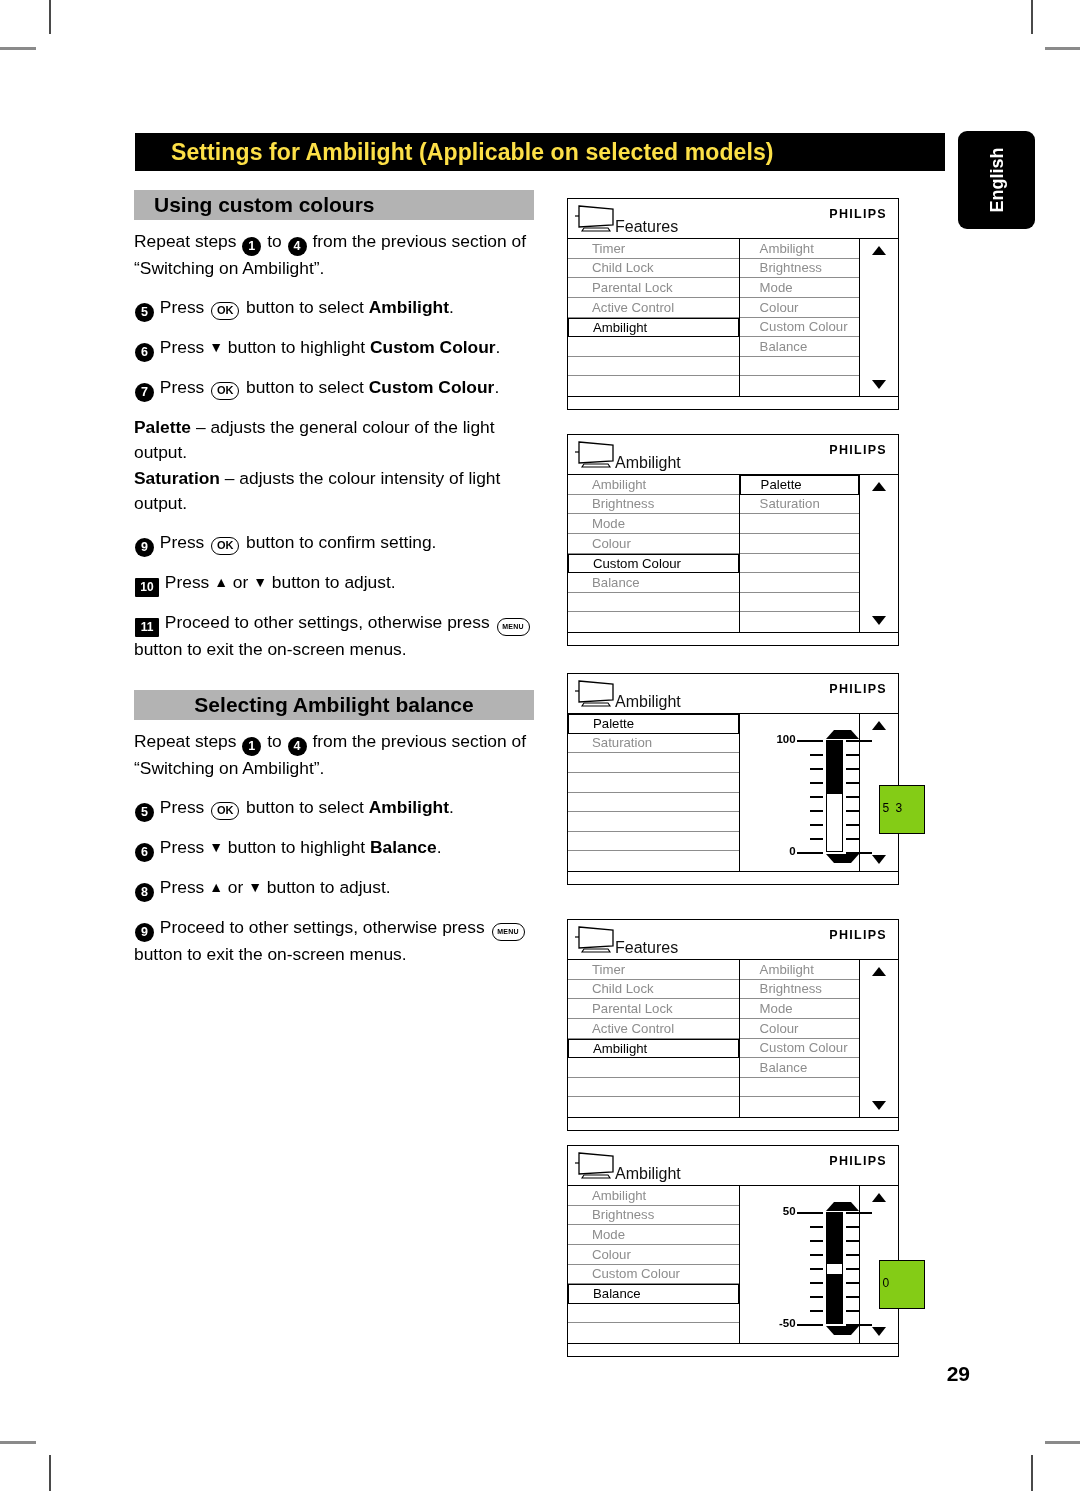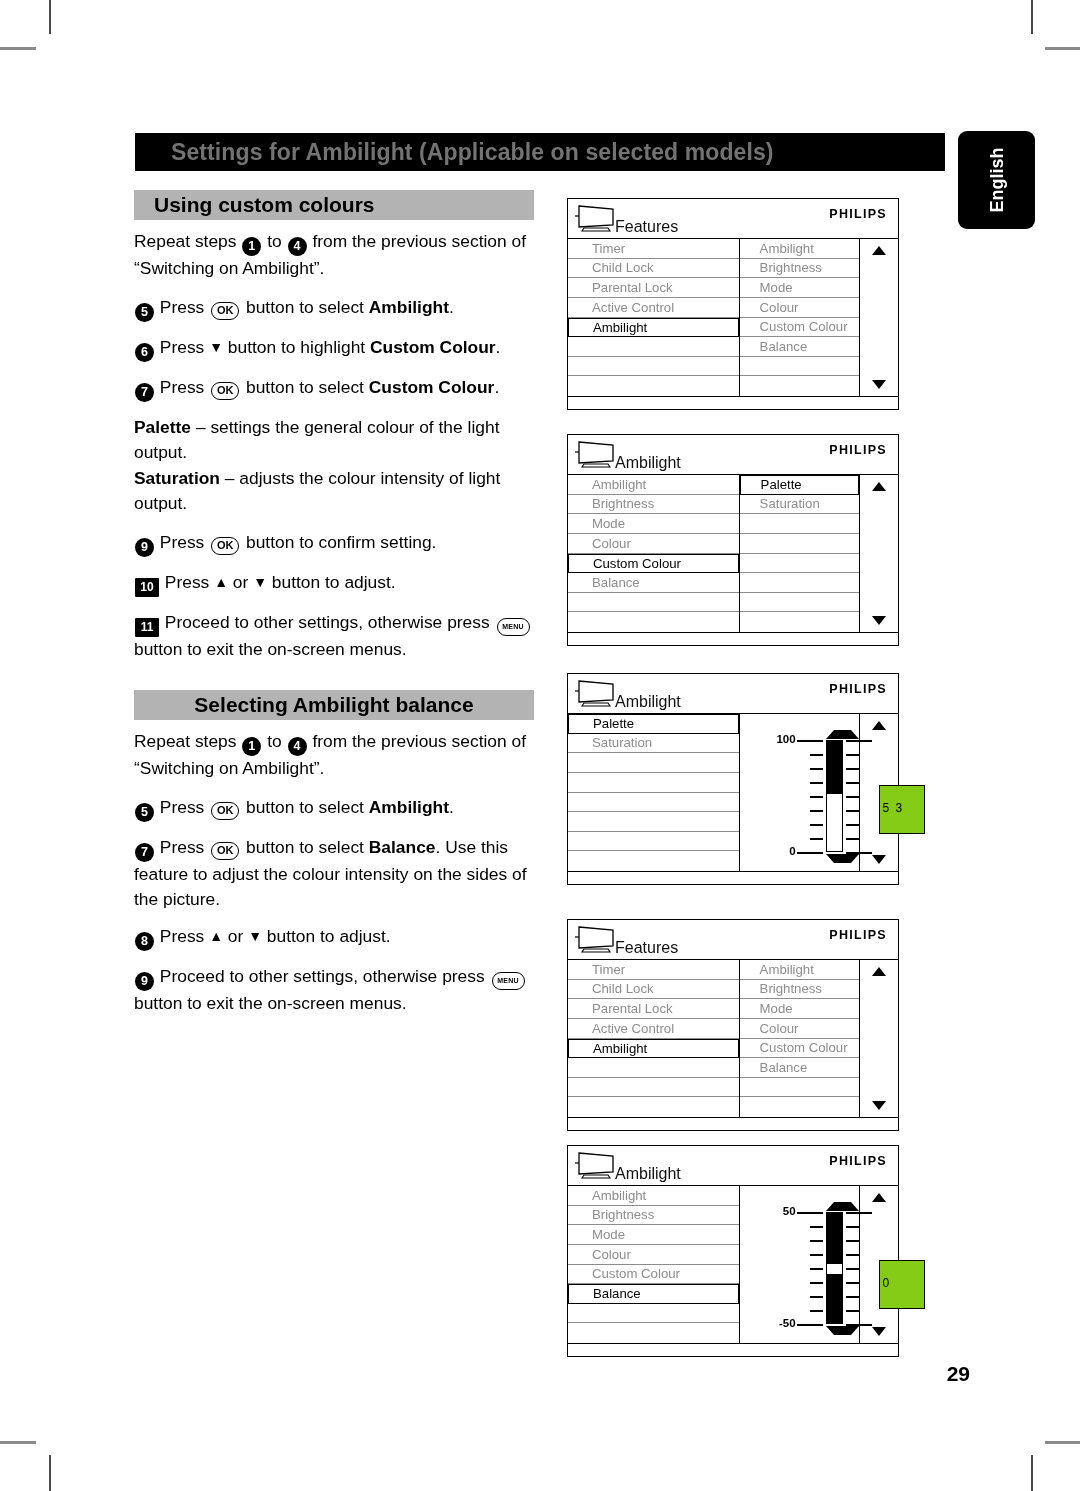"Settings for Ambilight (Applicable on" #title-bar { color: #737373 -> #fde047 }
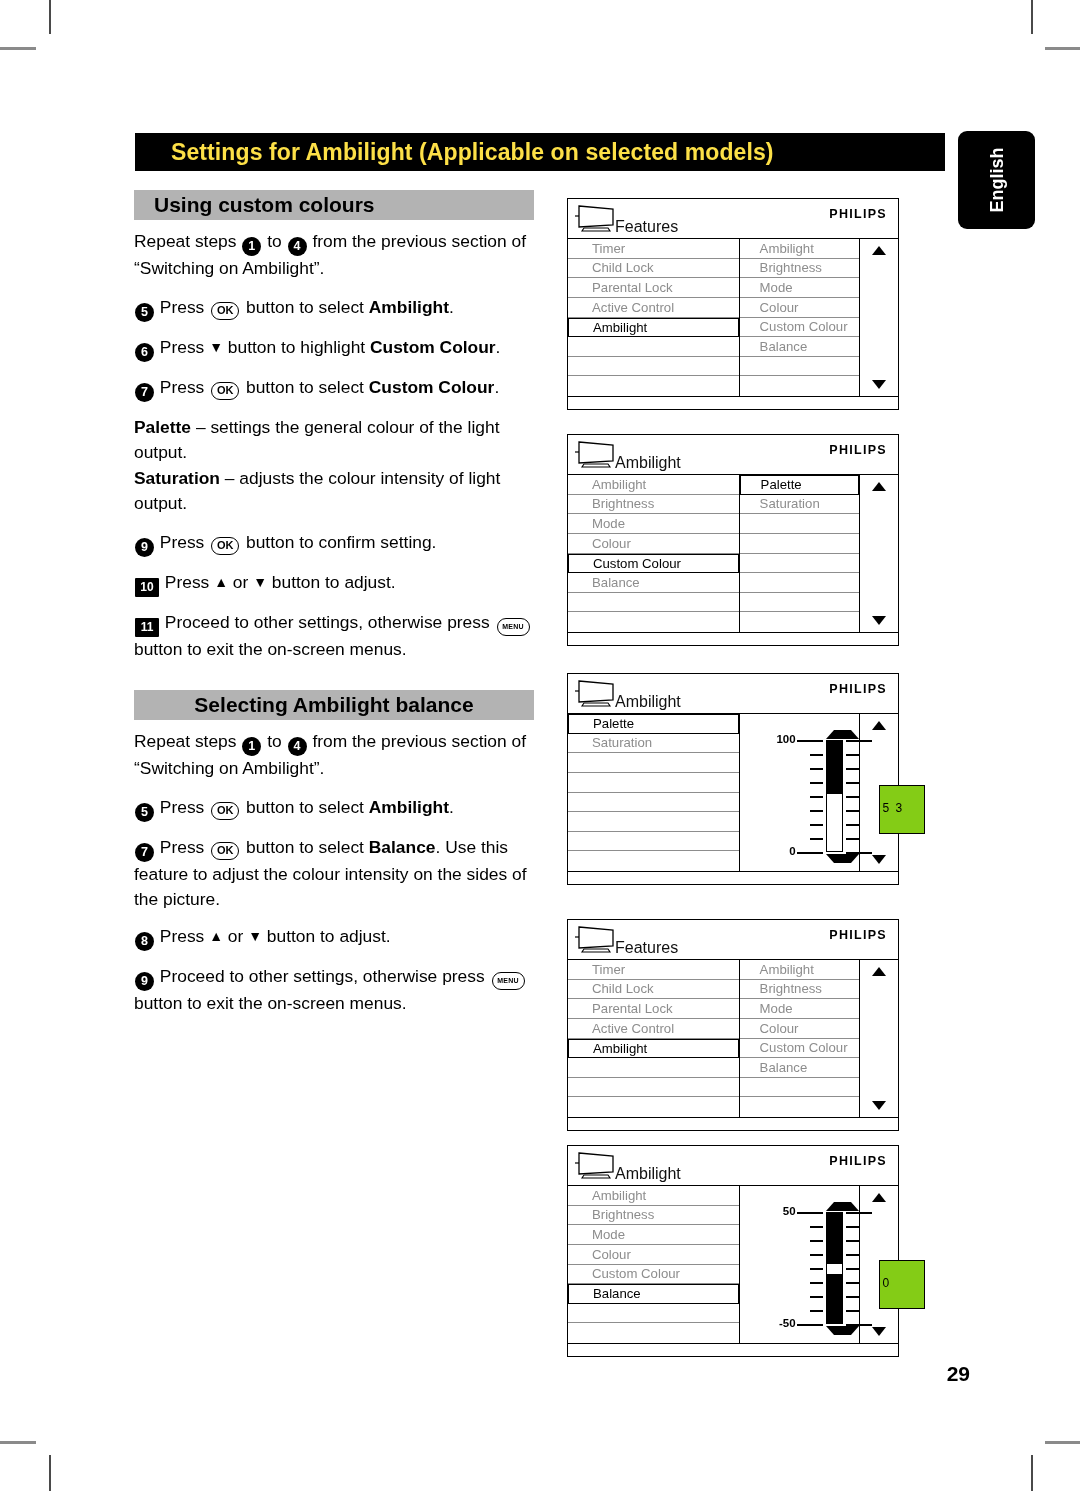"– settings the general colour" span { text: settings -> adjusts }
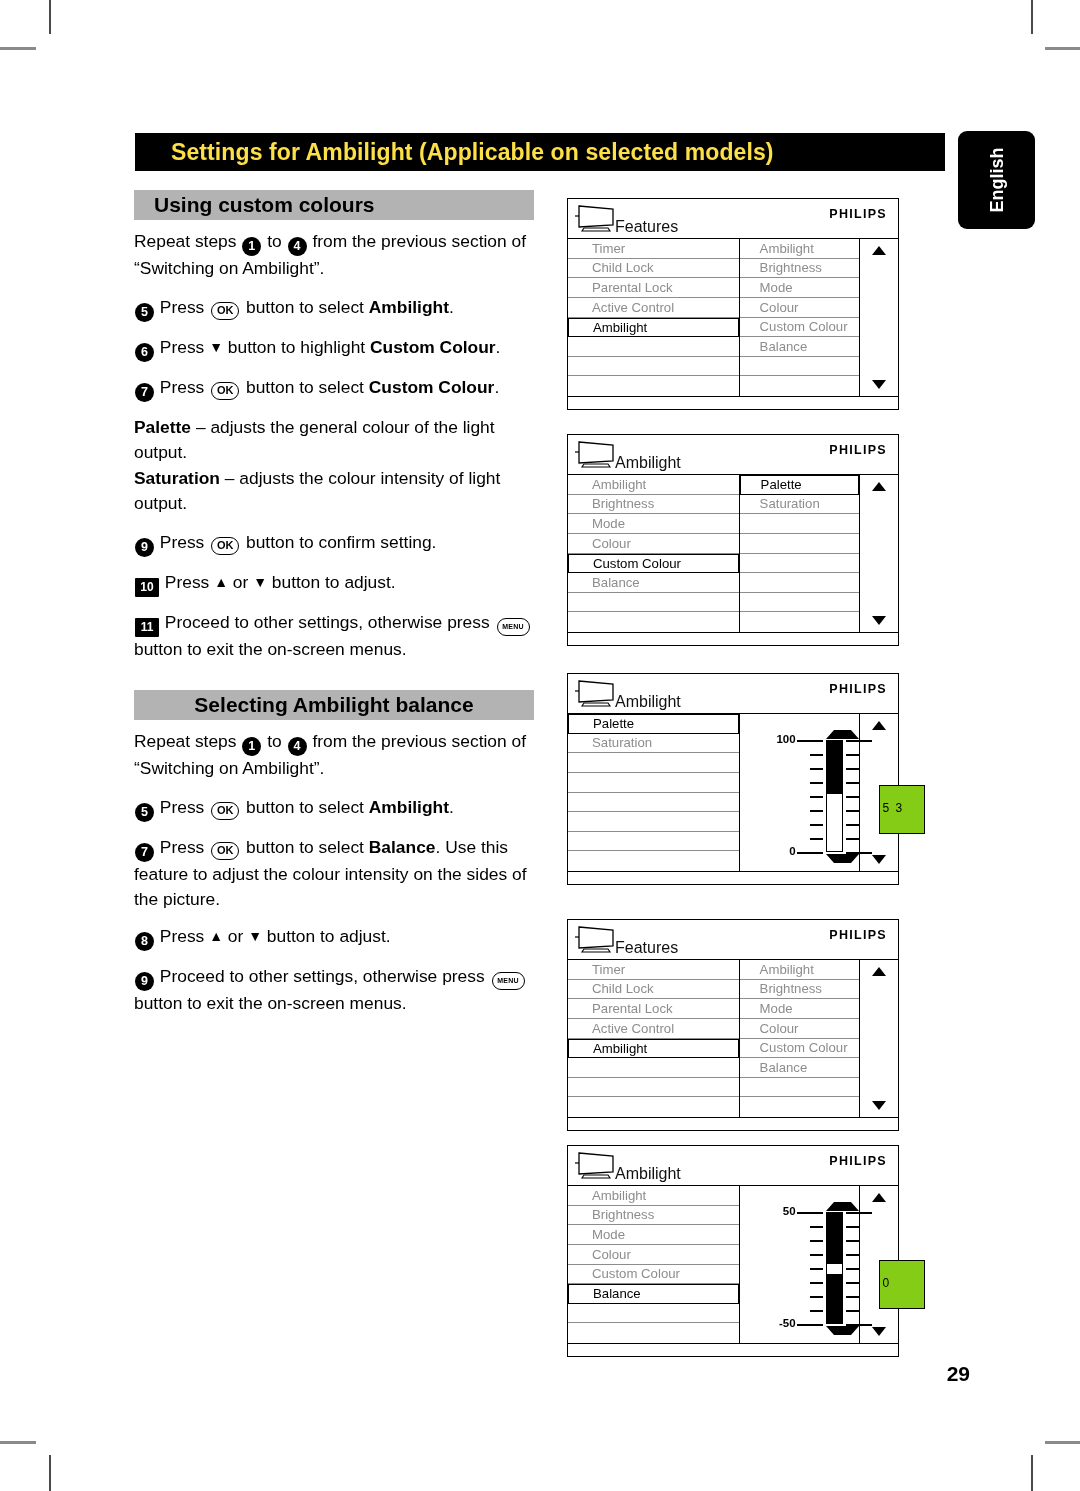"6 Press ▼ button to highlight Balance." p.para { html: none -> <p> <span>6</span> <span>Press</span> <span>▼</span> <span>button to highlight</span> <b>Balance</b><span>.</span> </p> }
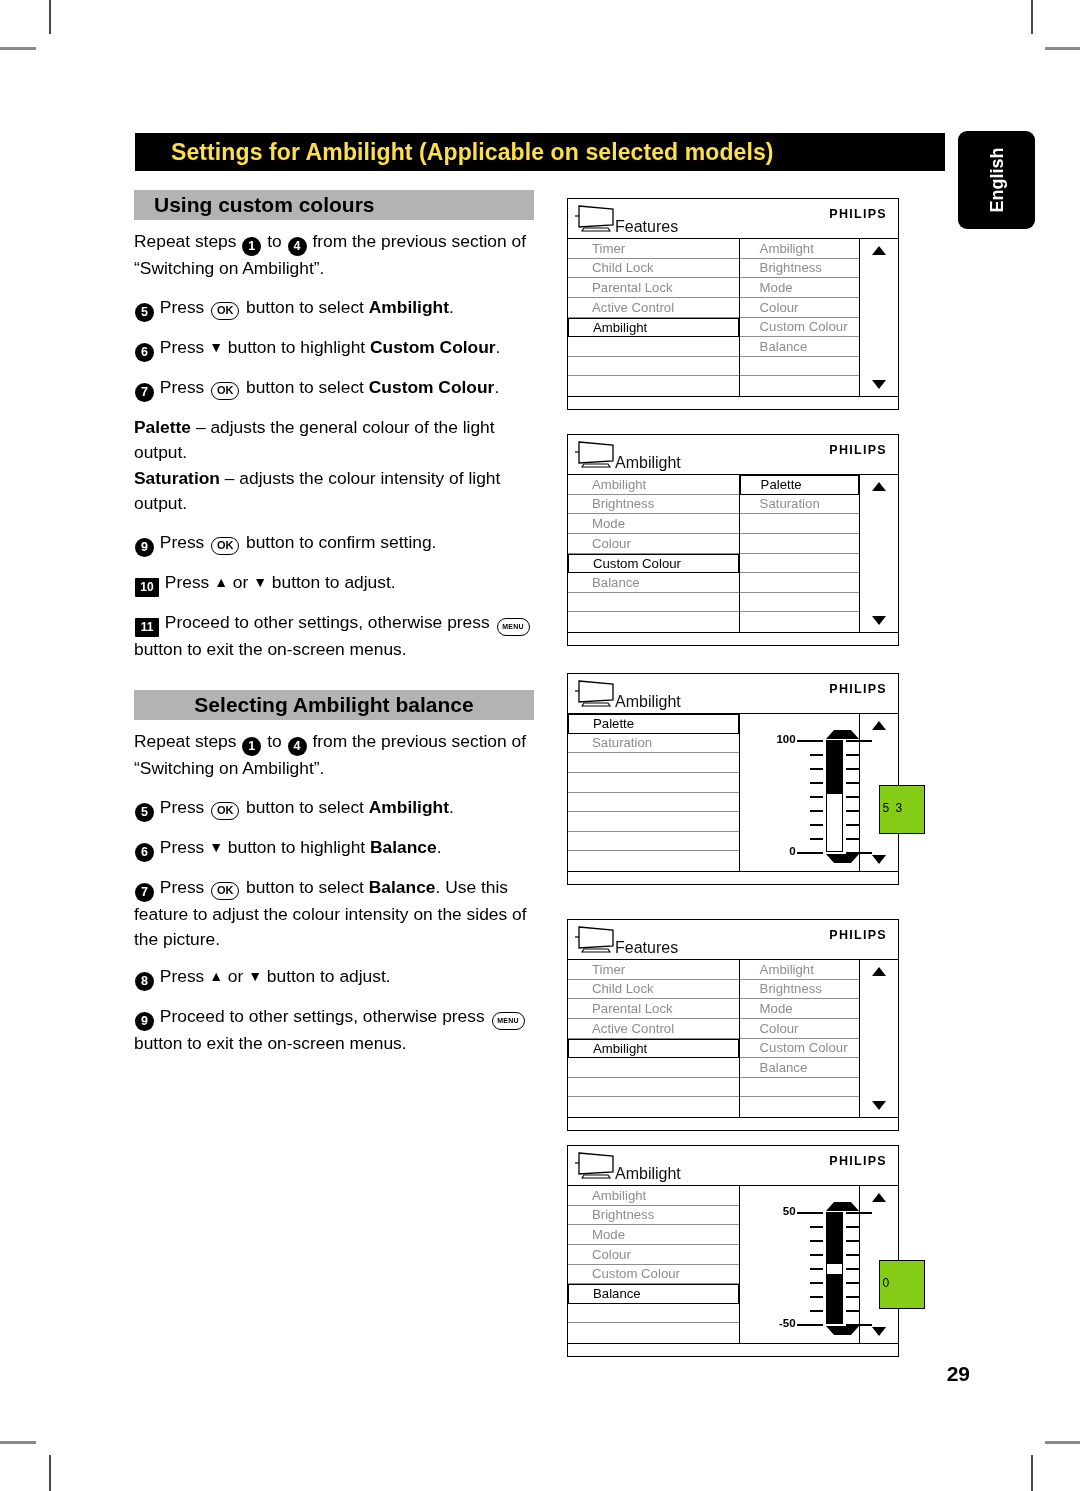"7 Press OK button to select Balance." p.para { html: <p> <span>7</span> <span>Press</span> <span>OK</span> <span>button to select</span> <b>Balance</b><span>.</span> <span>Use this feature to adjust the colour intensity</span> <span>on the sides of the picture.</span> </p> -> none }
